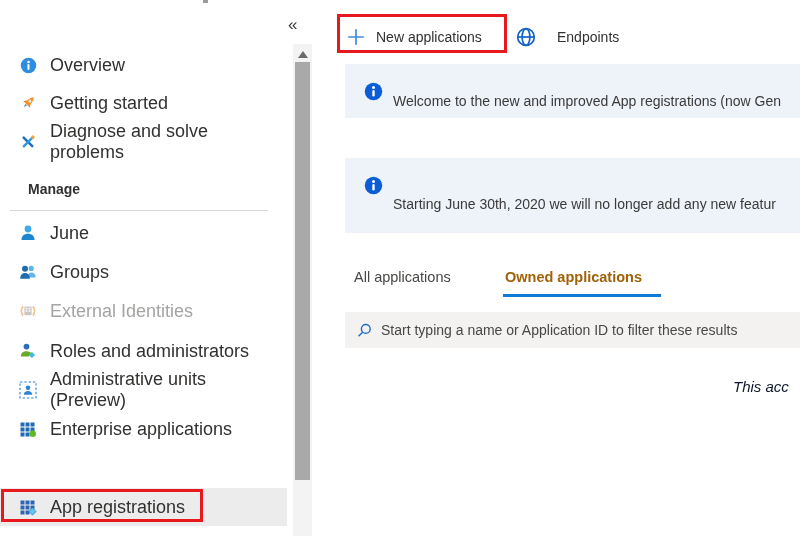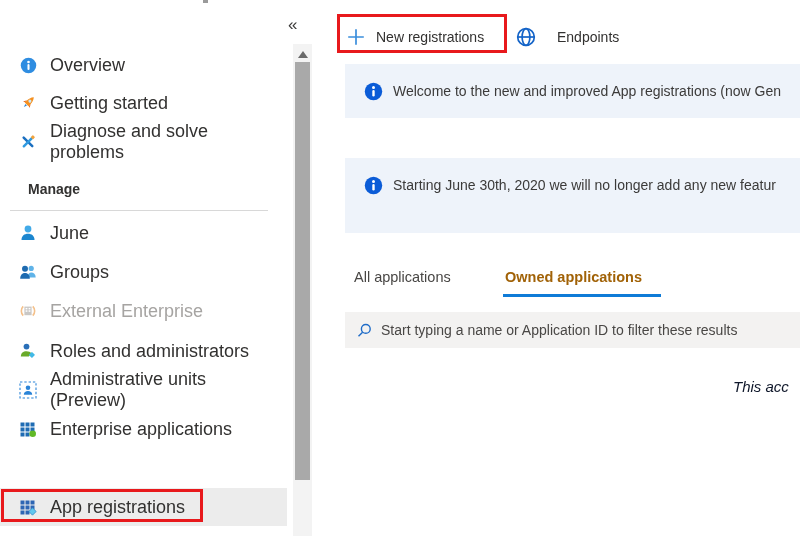"New registrations" span { text: registrations -> applications }
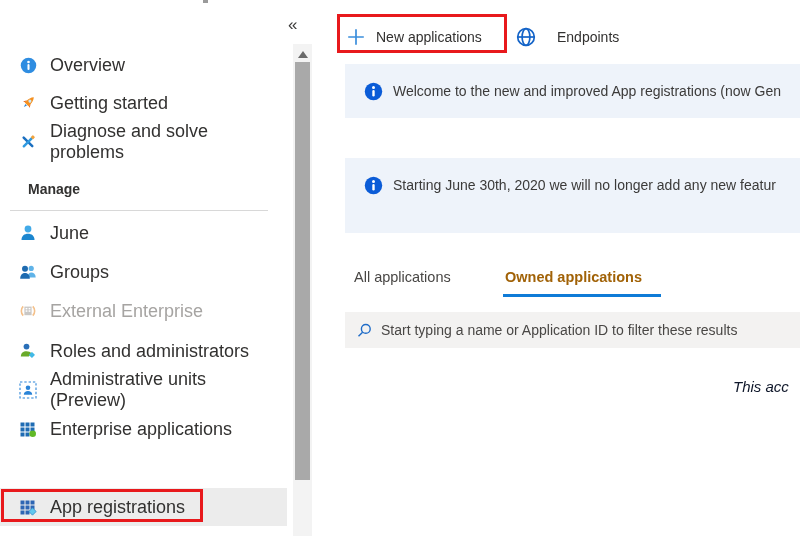"Welcome to the new and" .banner .b-text { margin-top: none -> 19px }
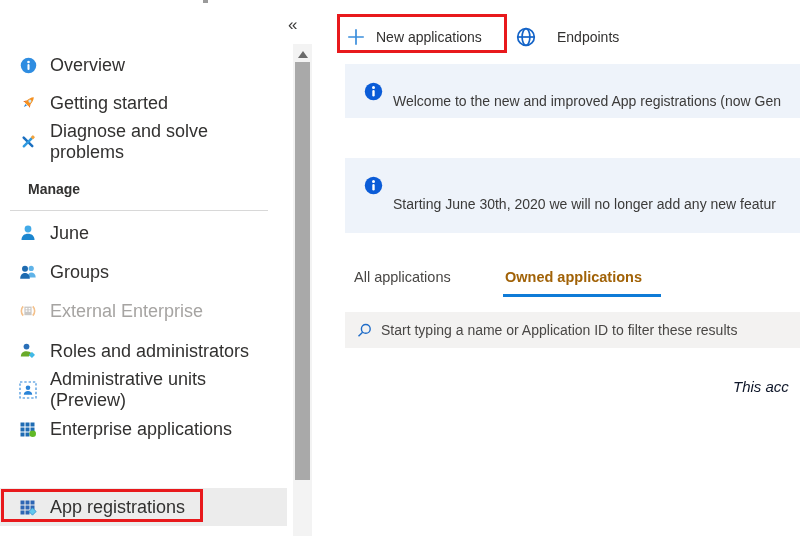"External Enterprise" span.lbl { text: Enterprise -> Identities }
